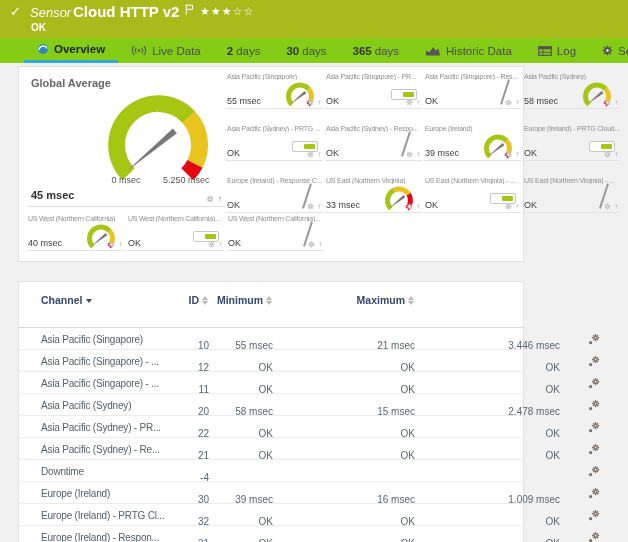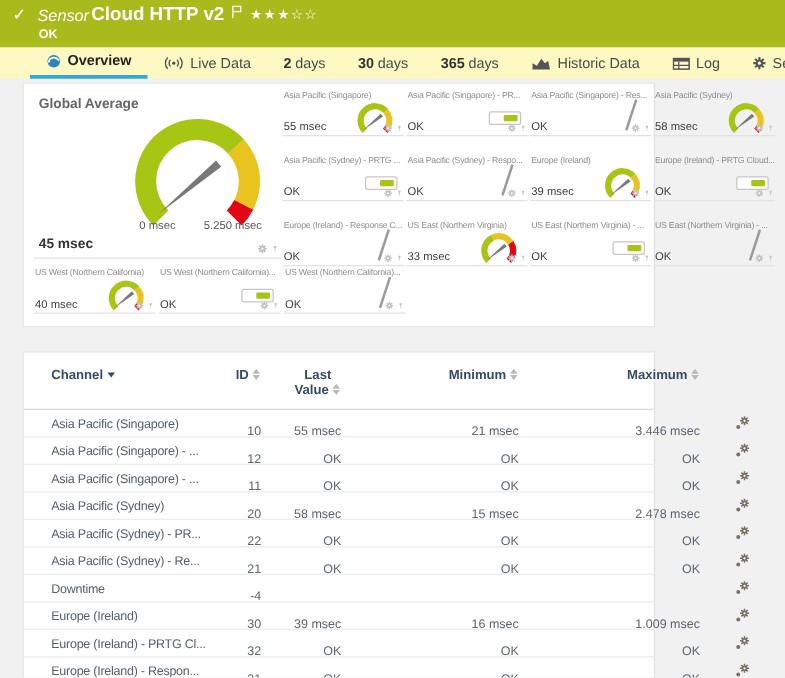"Overview" .tabbar { background: #fef9c3 -> #84cc16 }
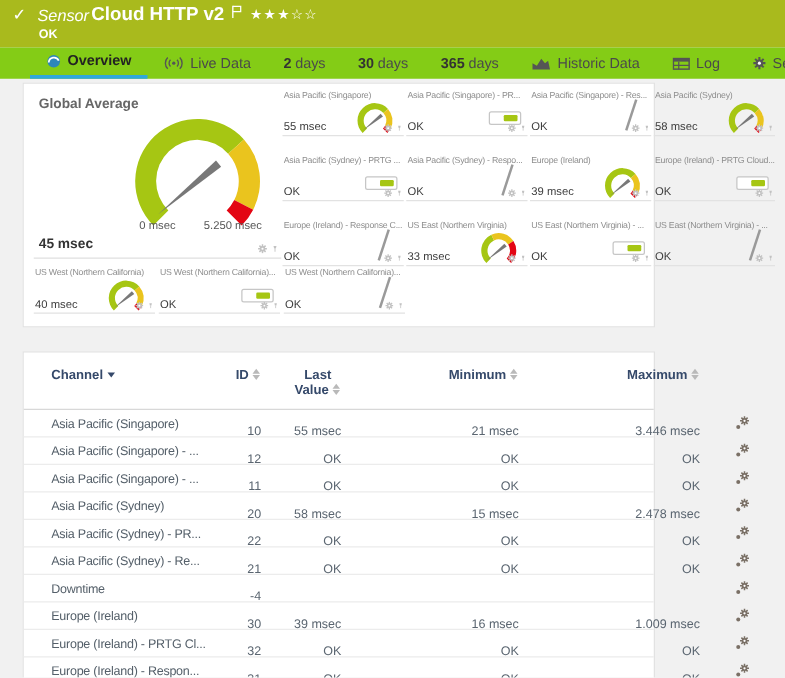"Last" div.h-right { html: <div> <span><span>Last</span><br> <span>Value</span><span></span></span> </div> -> none }
